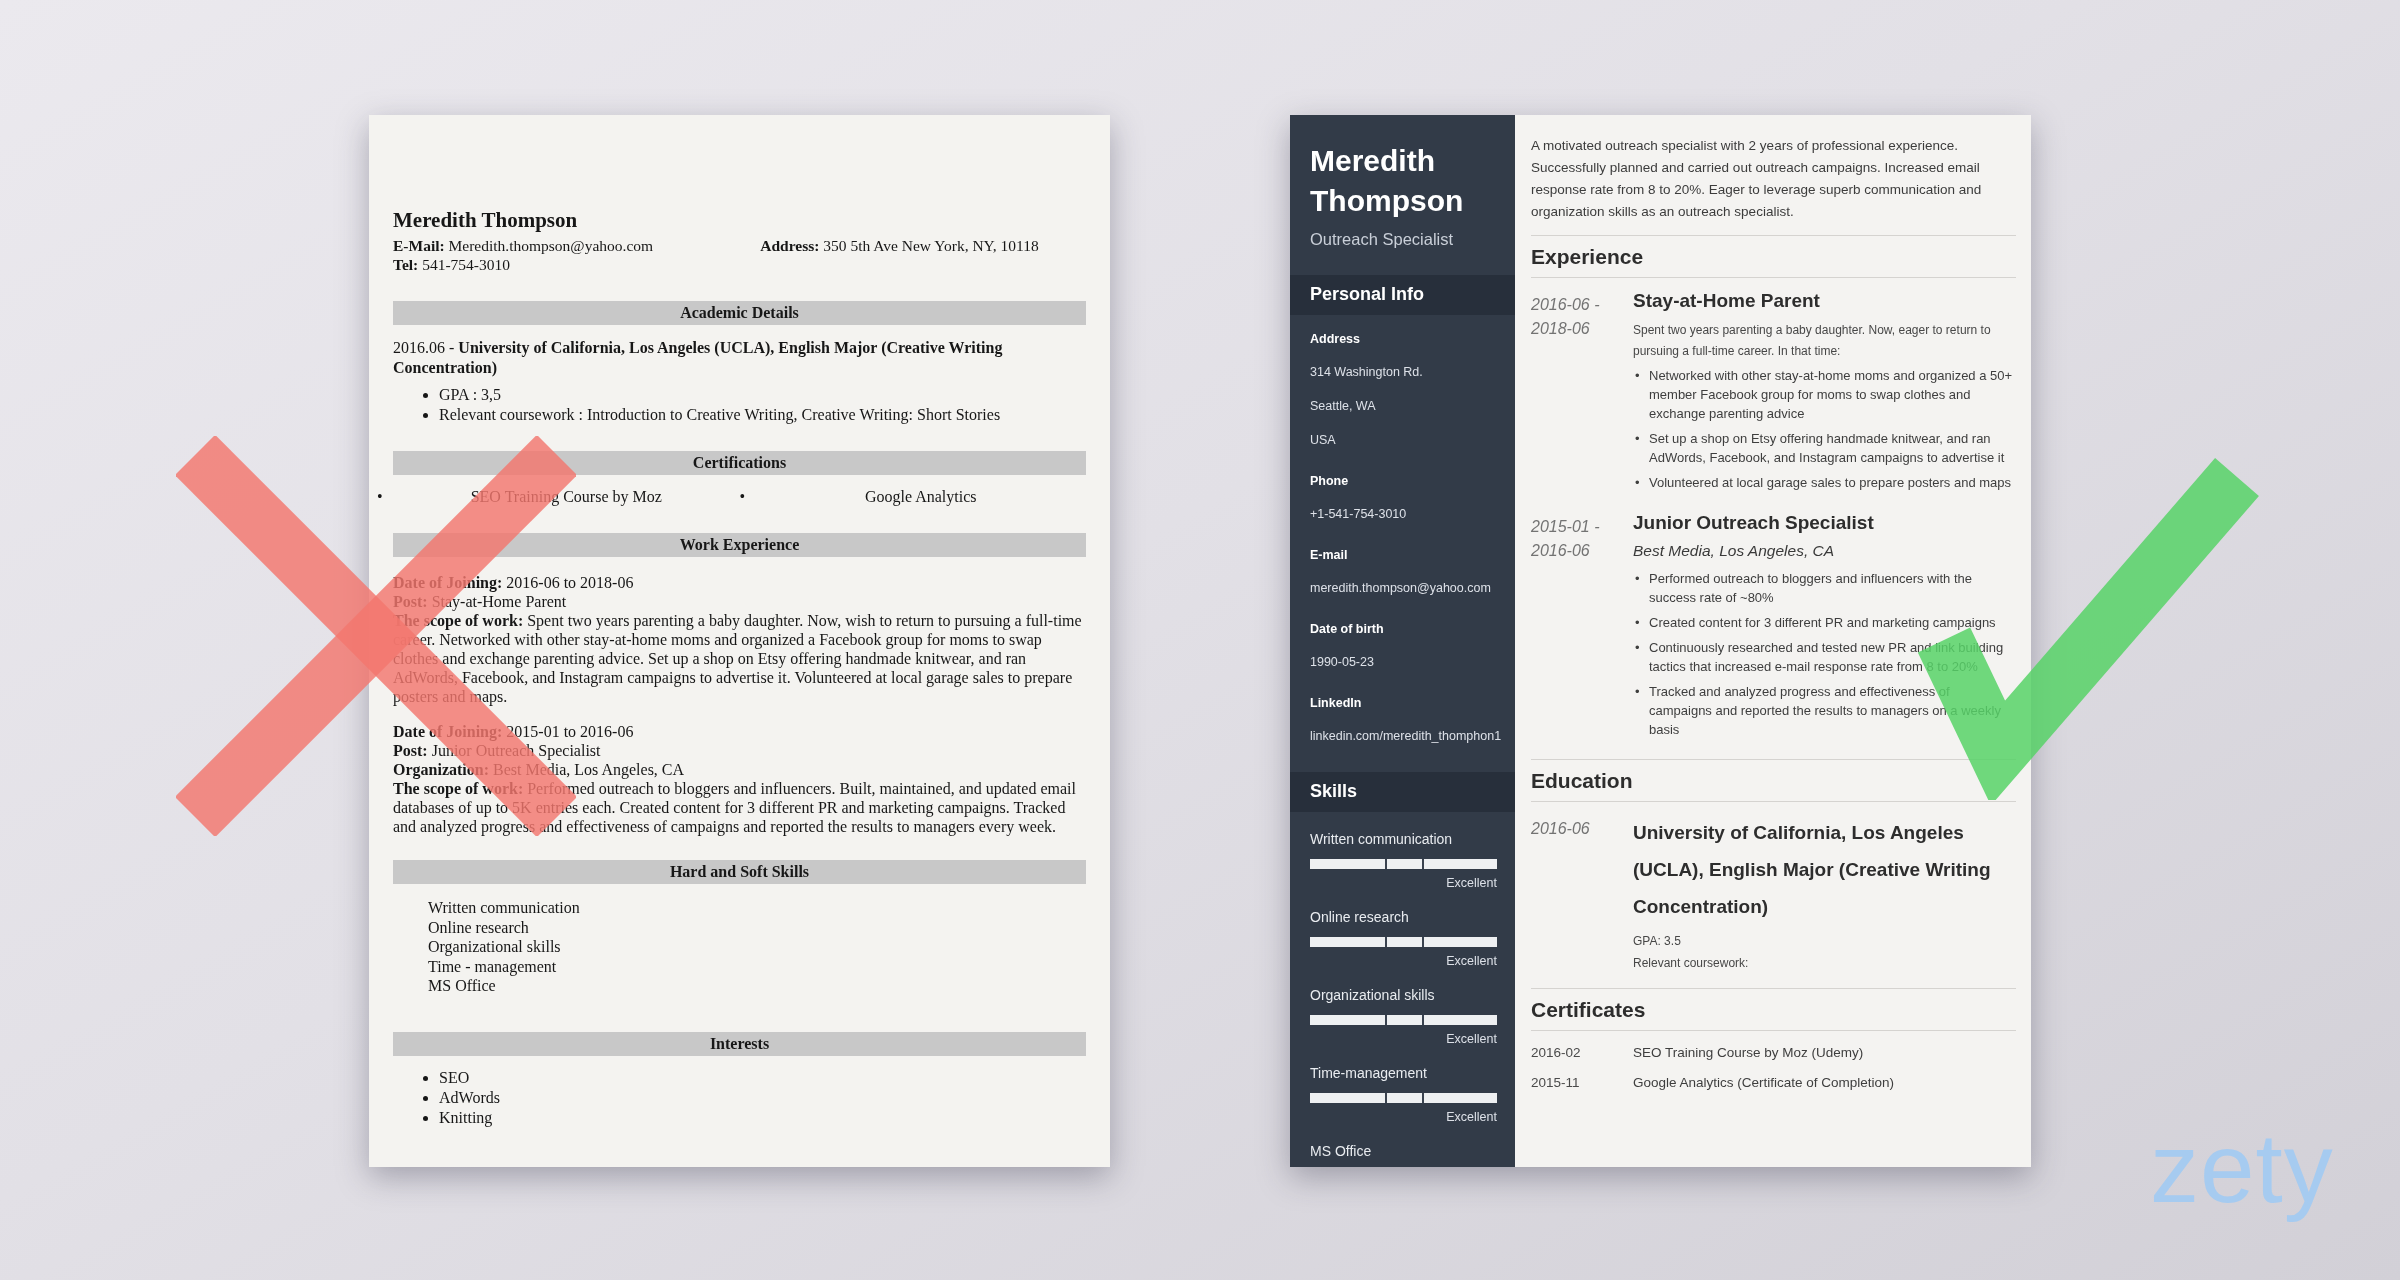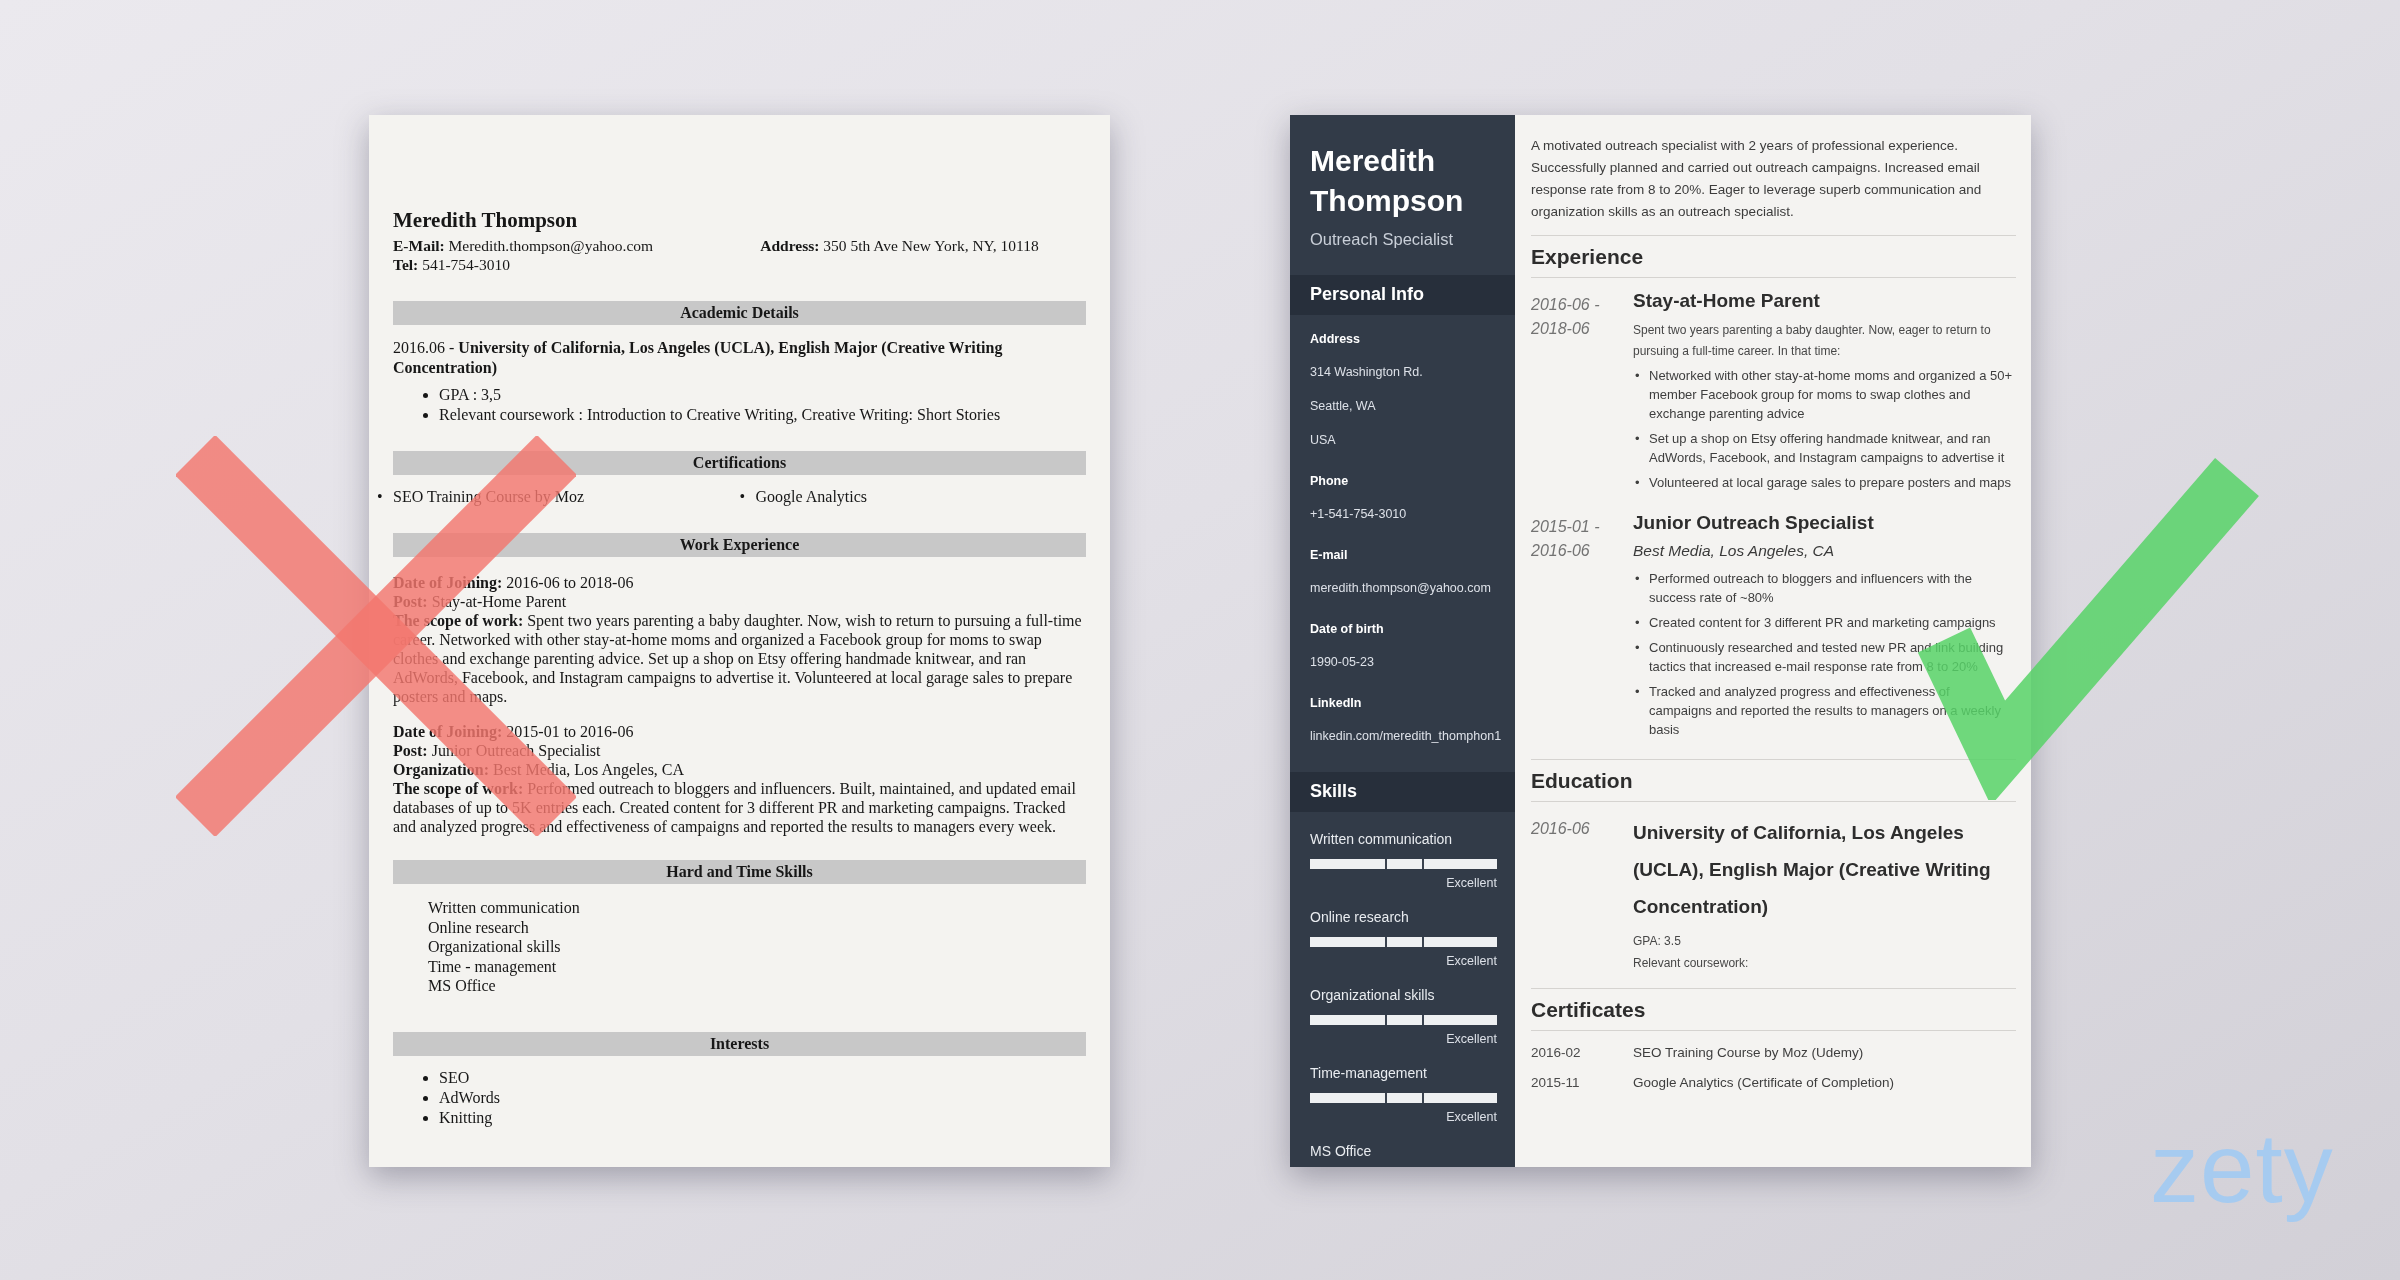"SEO Training Course by Moz" .cert-cell .ctr { text-align: left -> center }
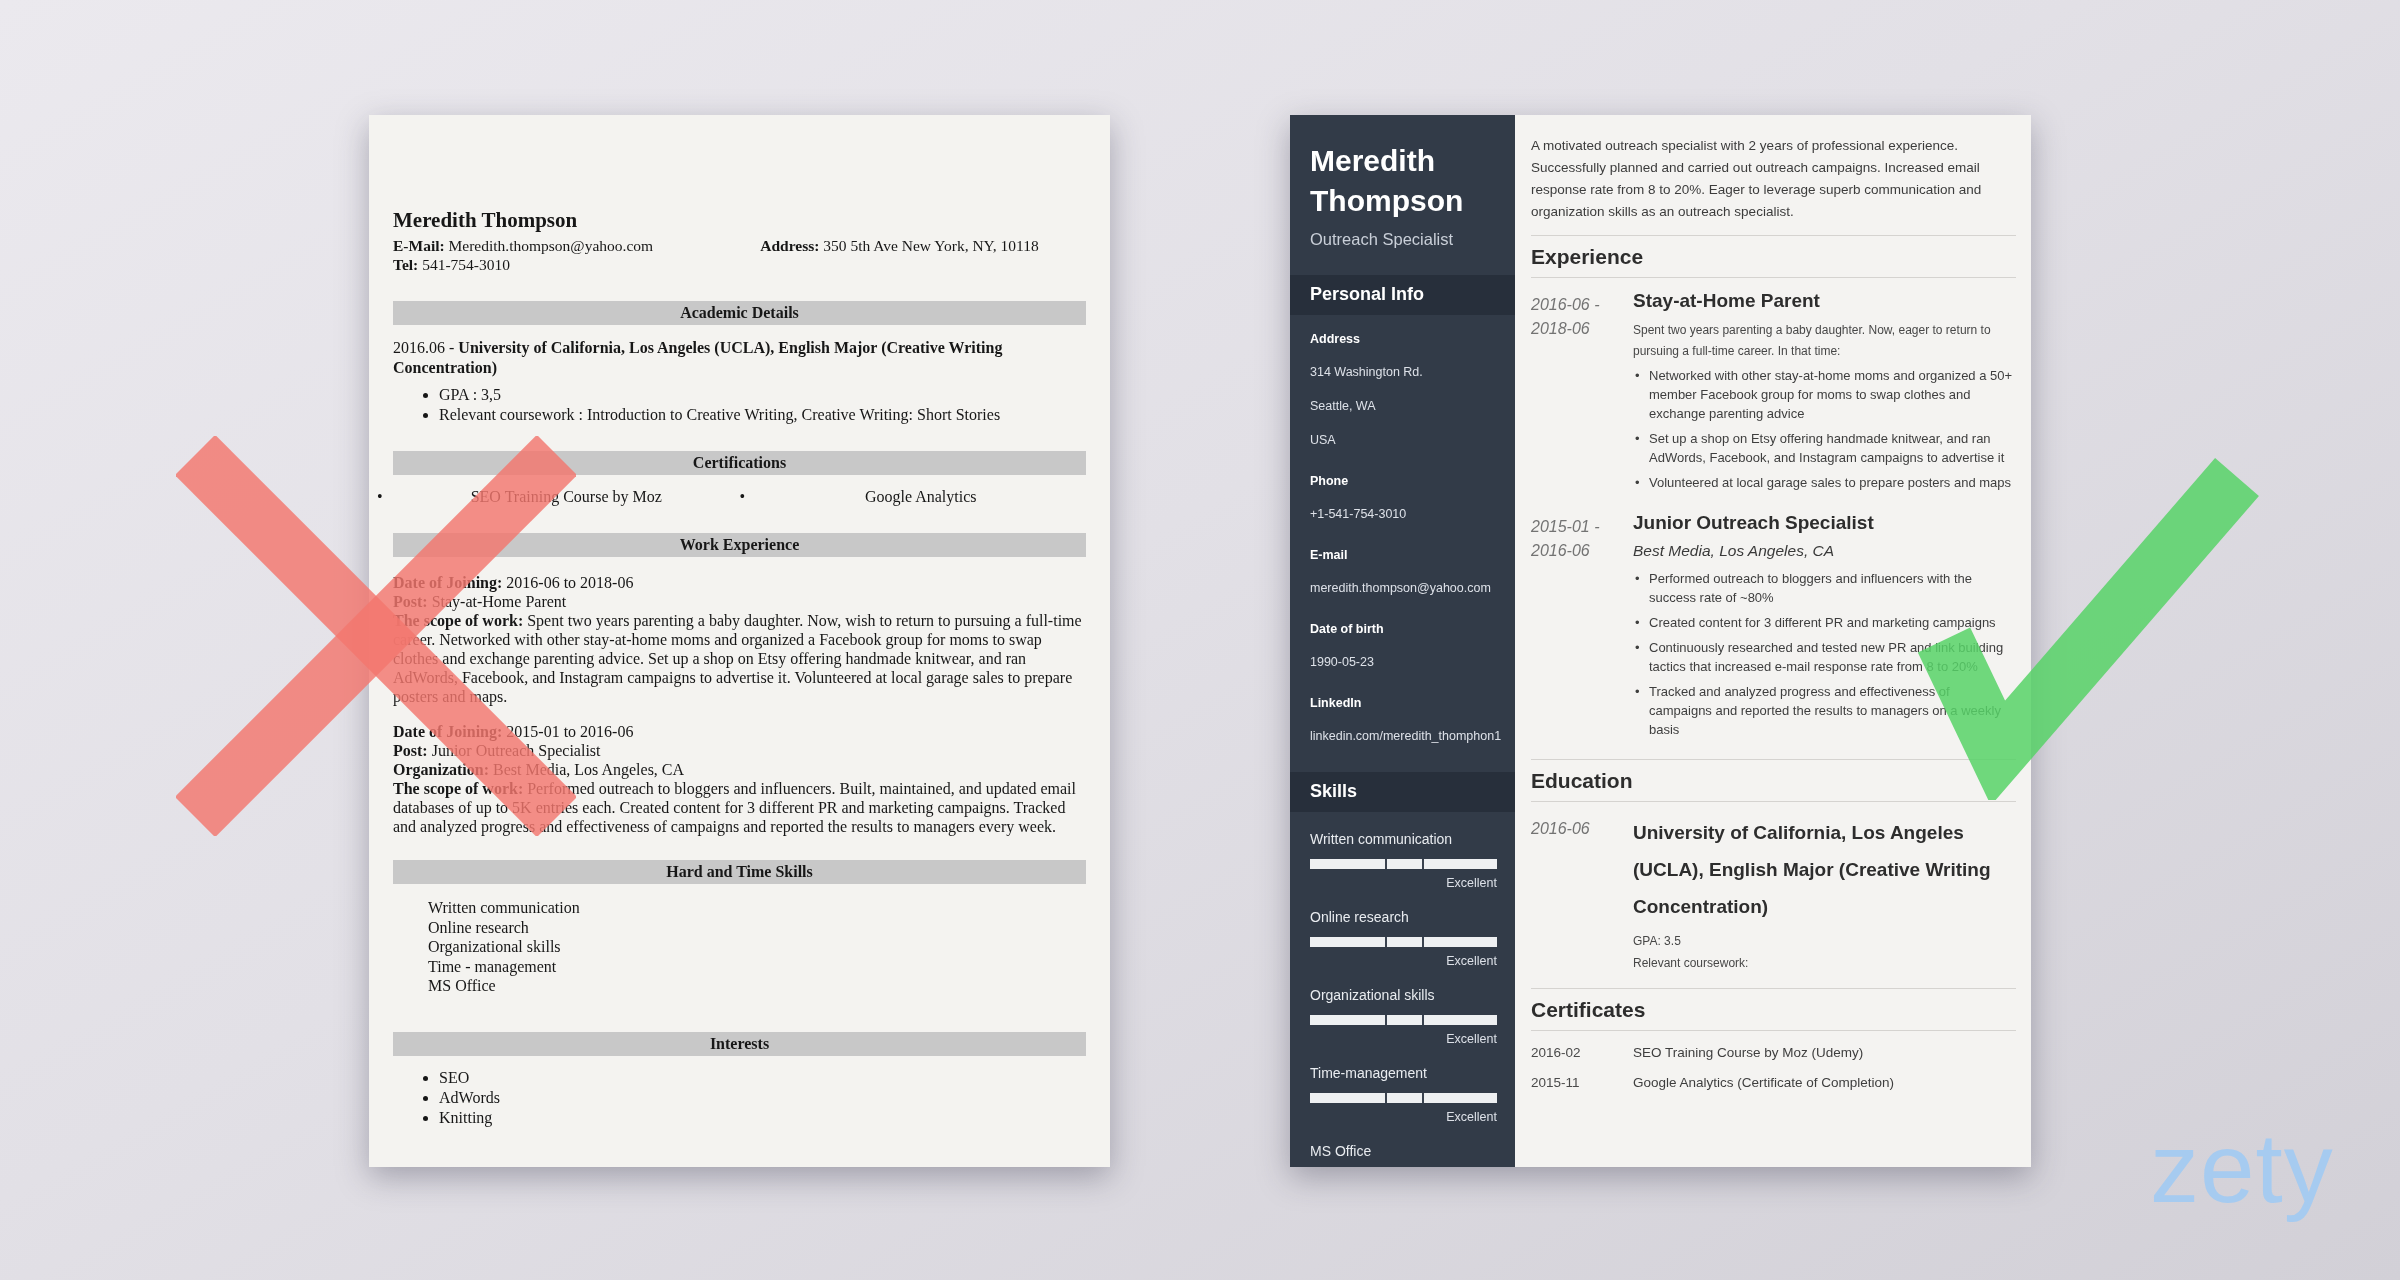"Hard and Time Skills" div.band { text: Time -> Soft }
